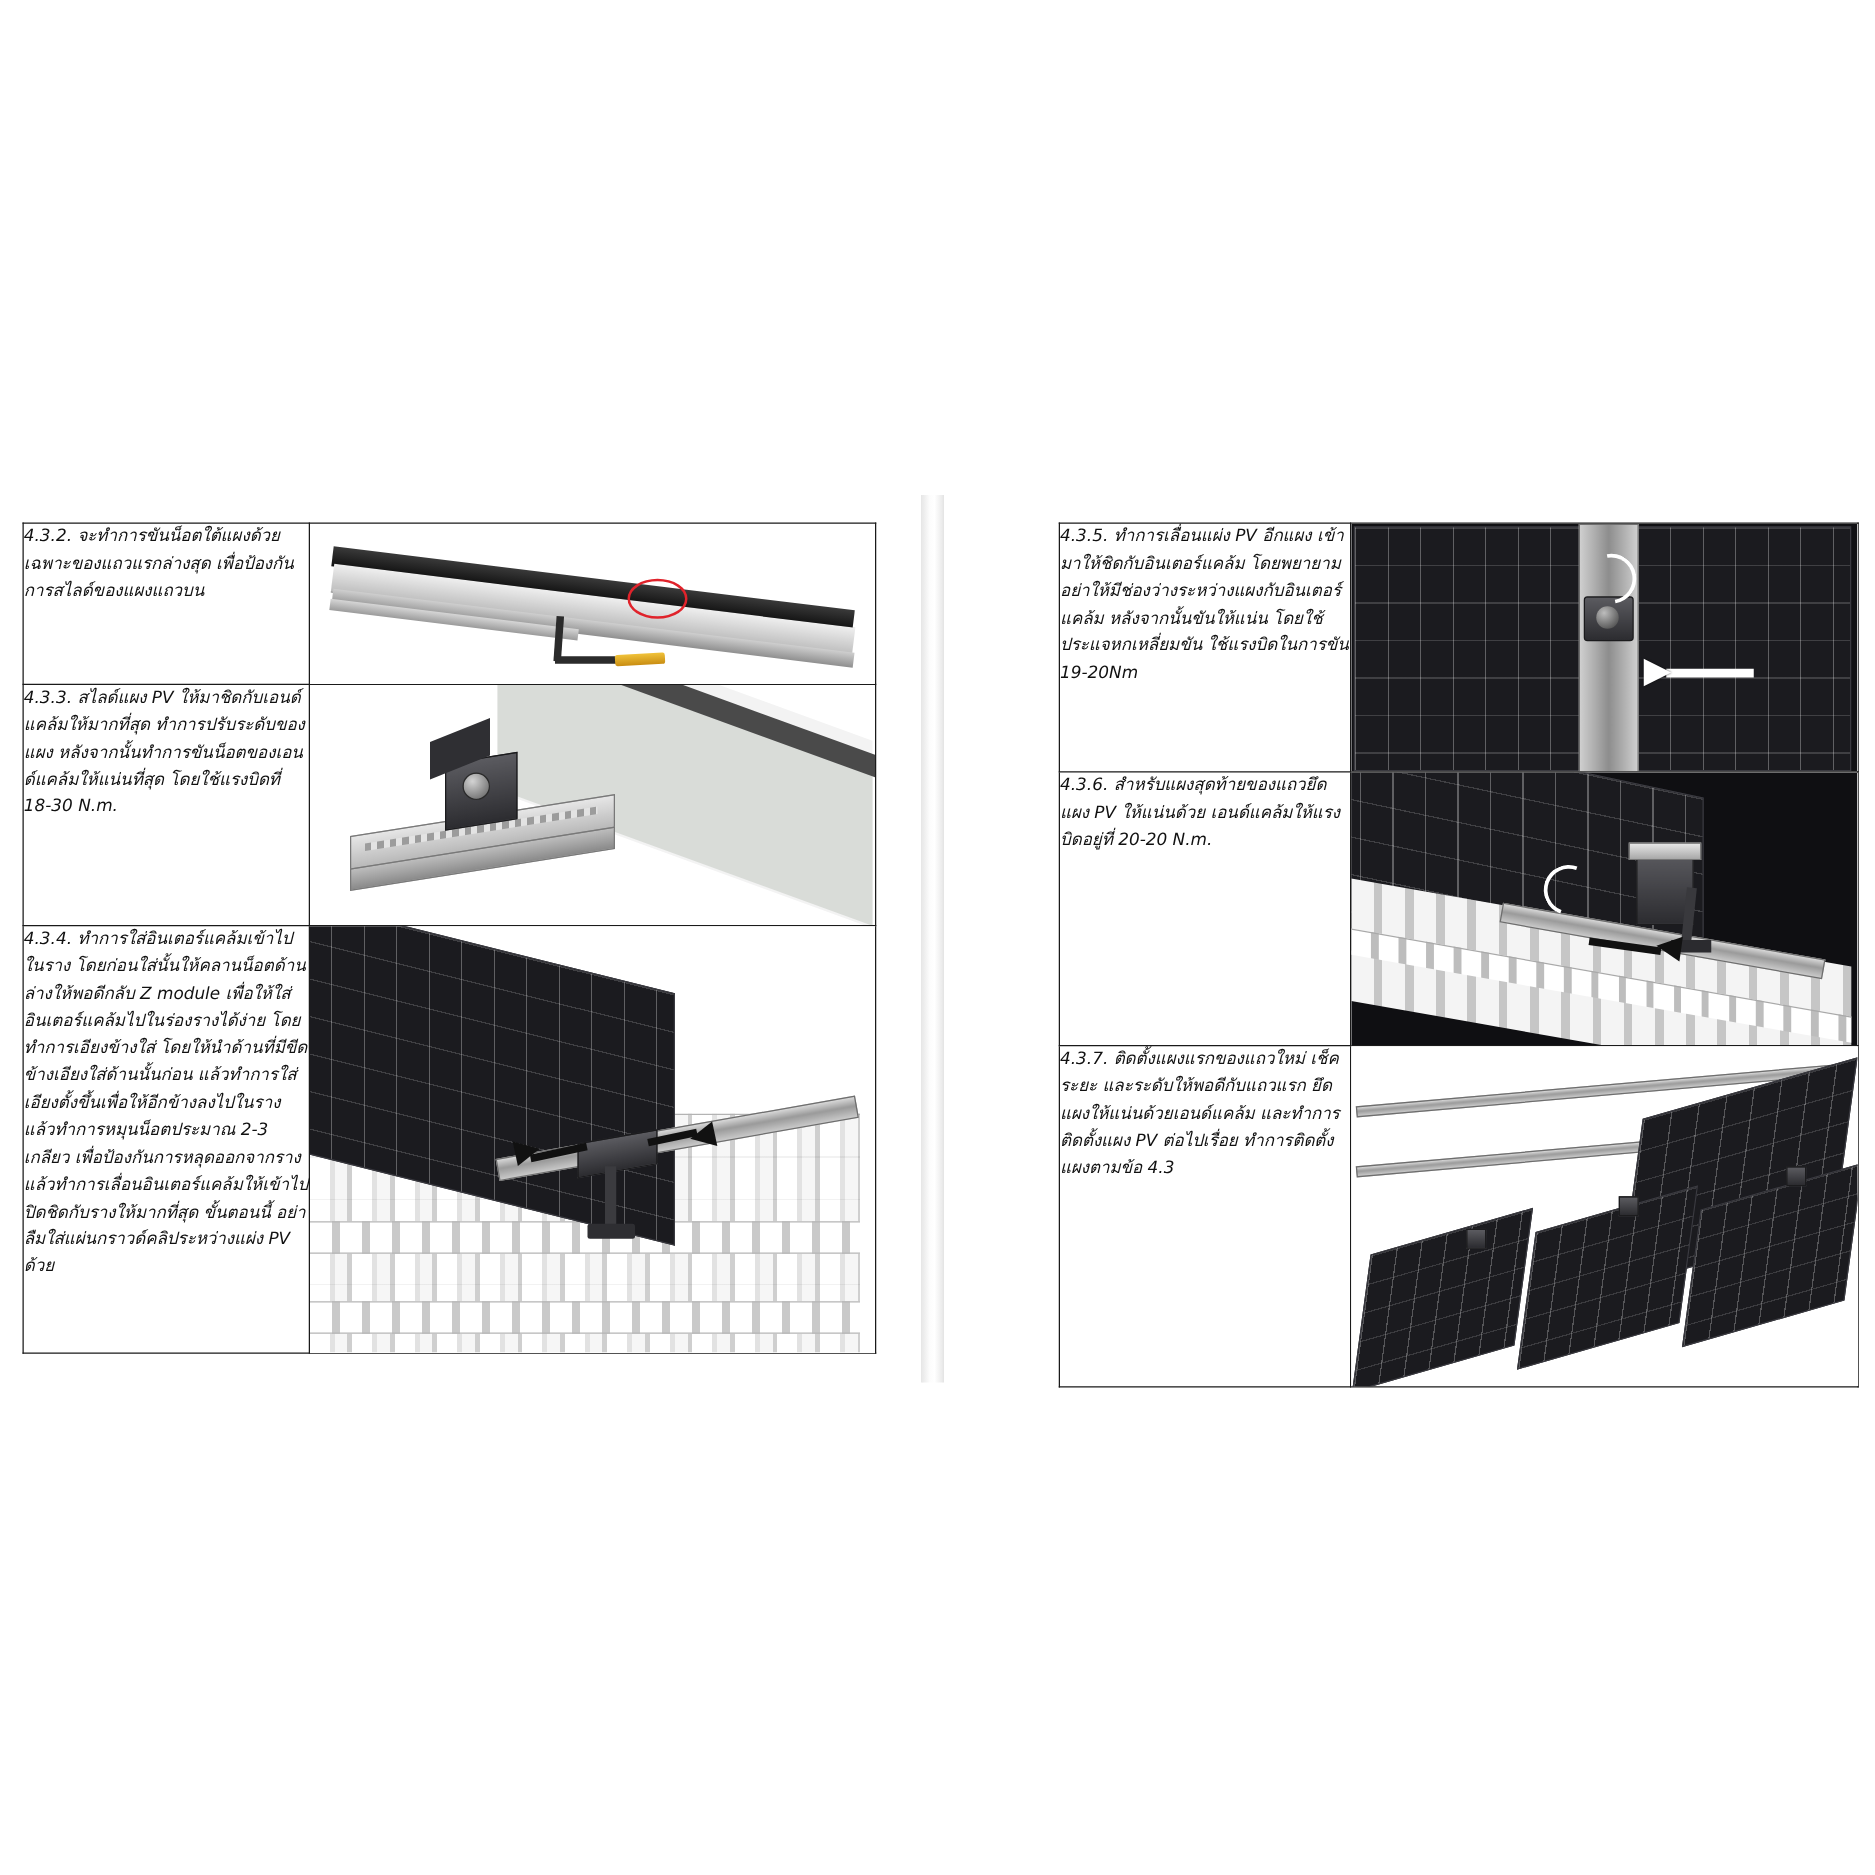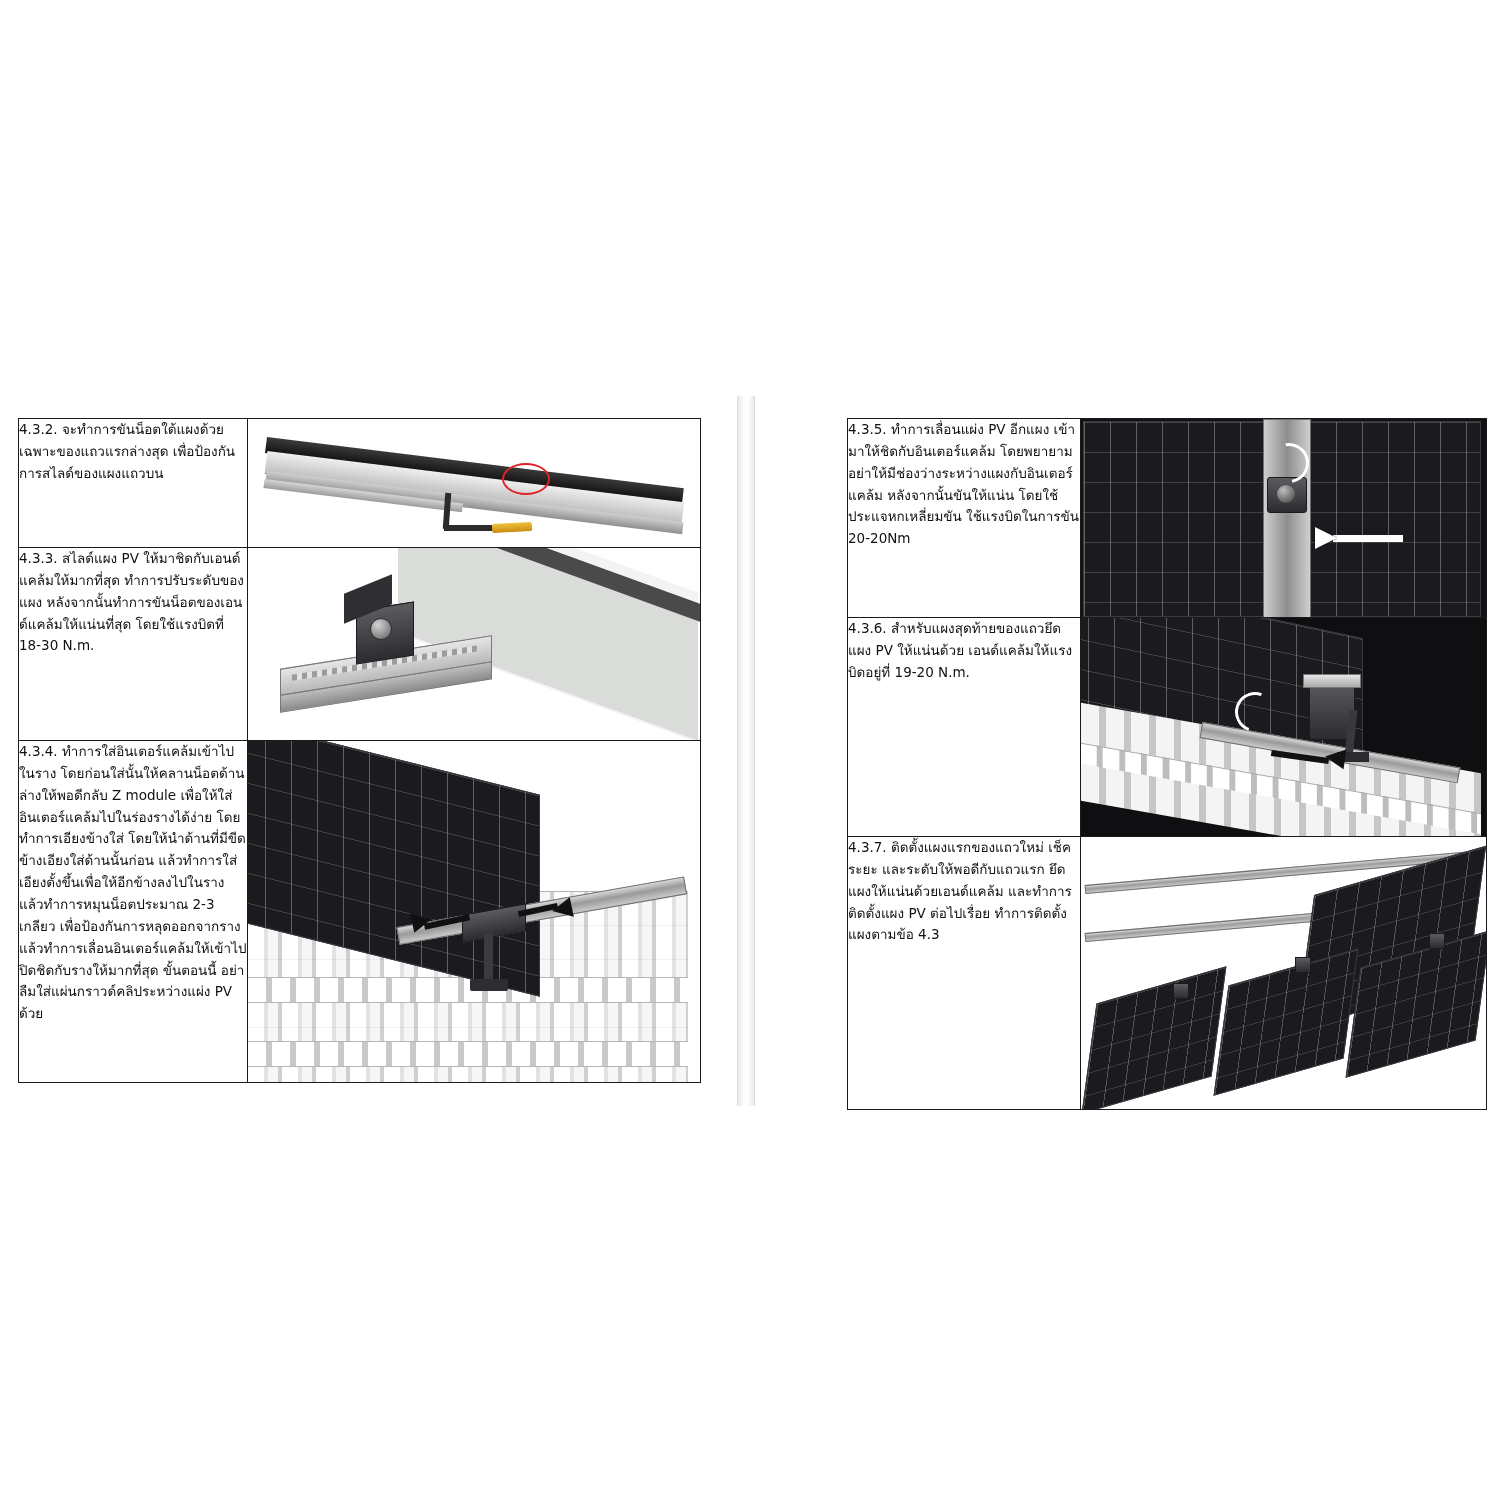"4.3.2." .doc-table { font-style: none -> italic }
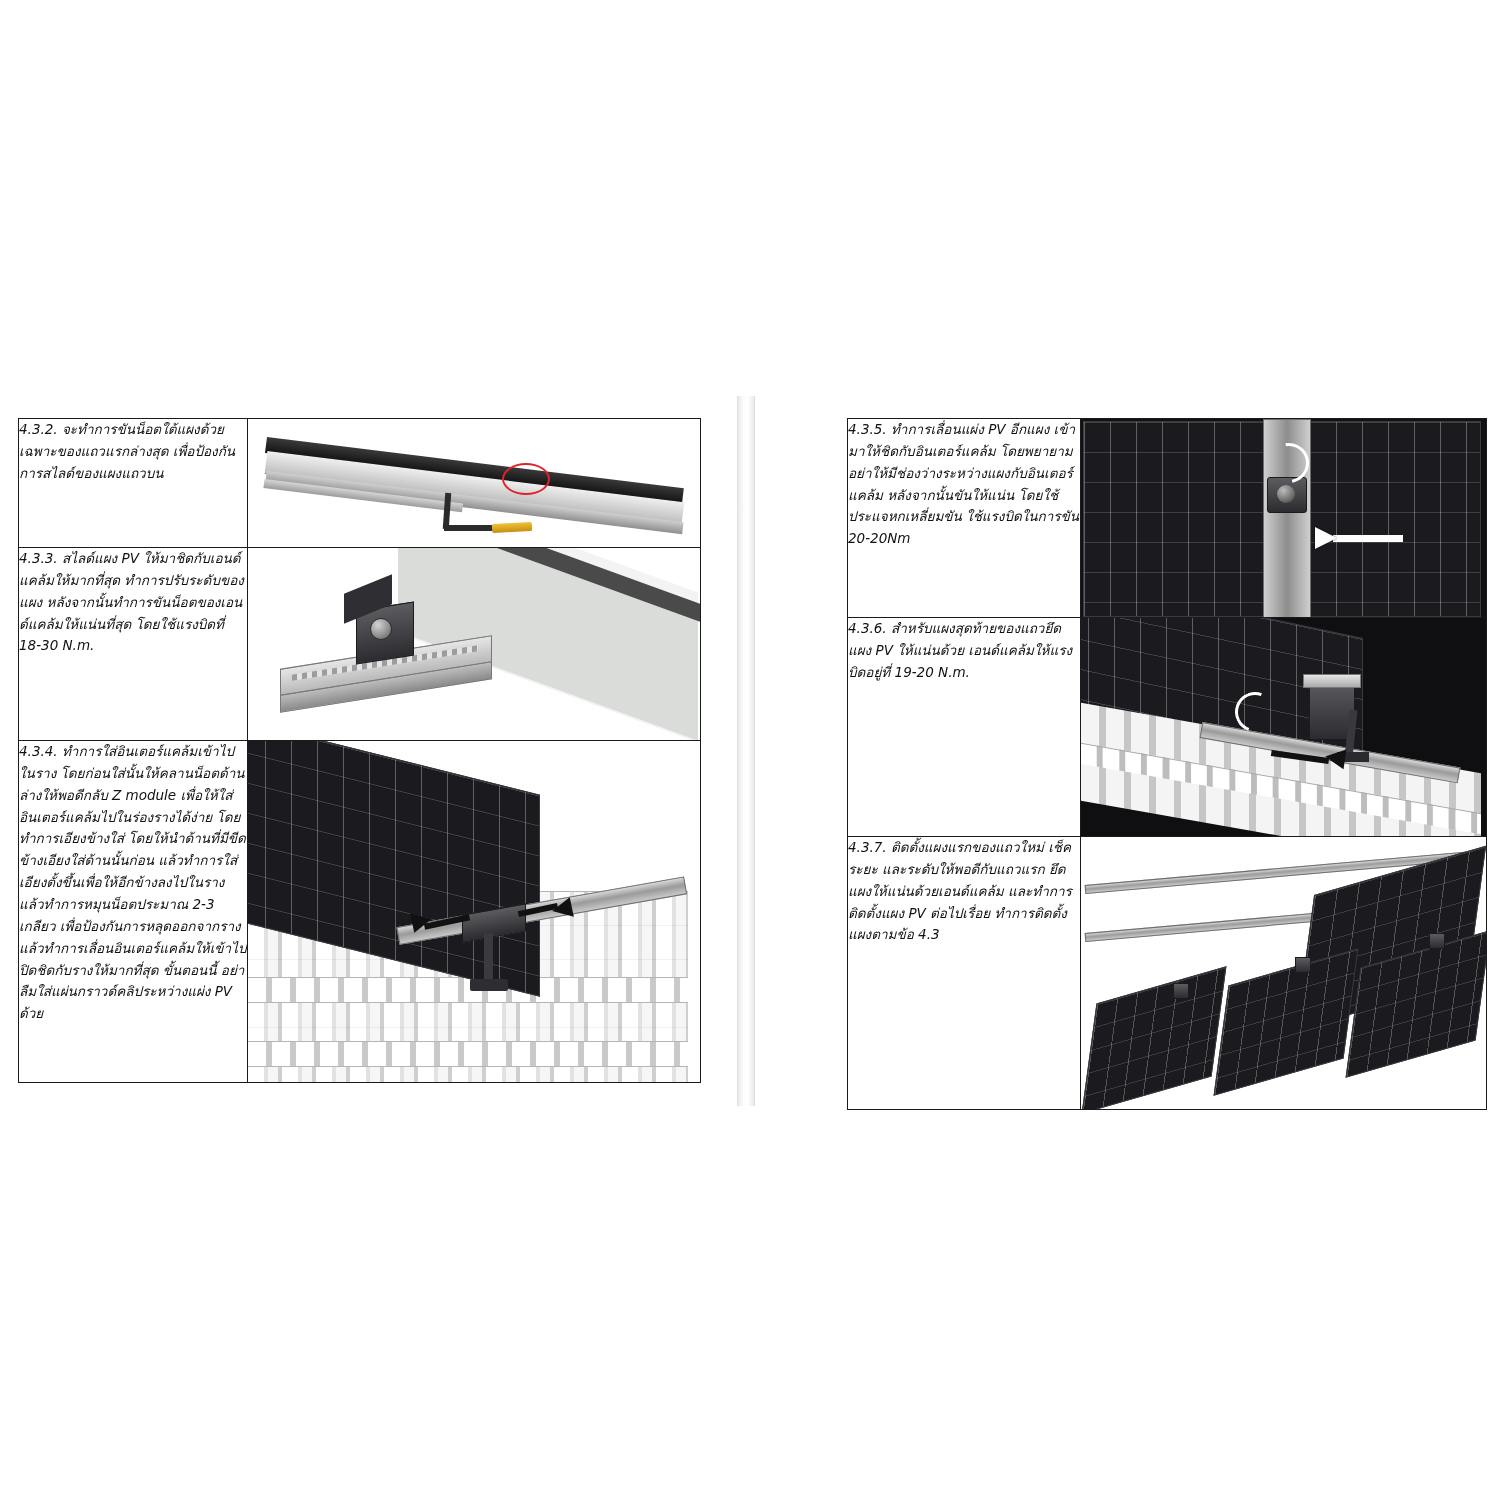"4.3.5. ทำการเลื่อนแผ่ง PV อีกแผง" td.cell-text { text: 20-20Nm -> 19-20Nm }
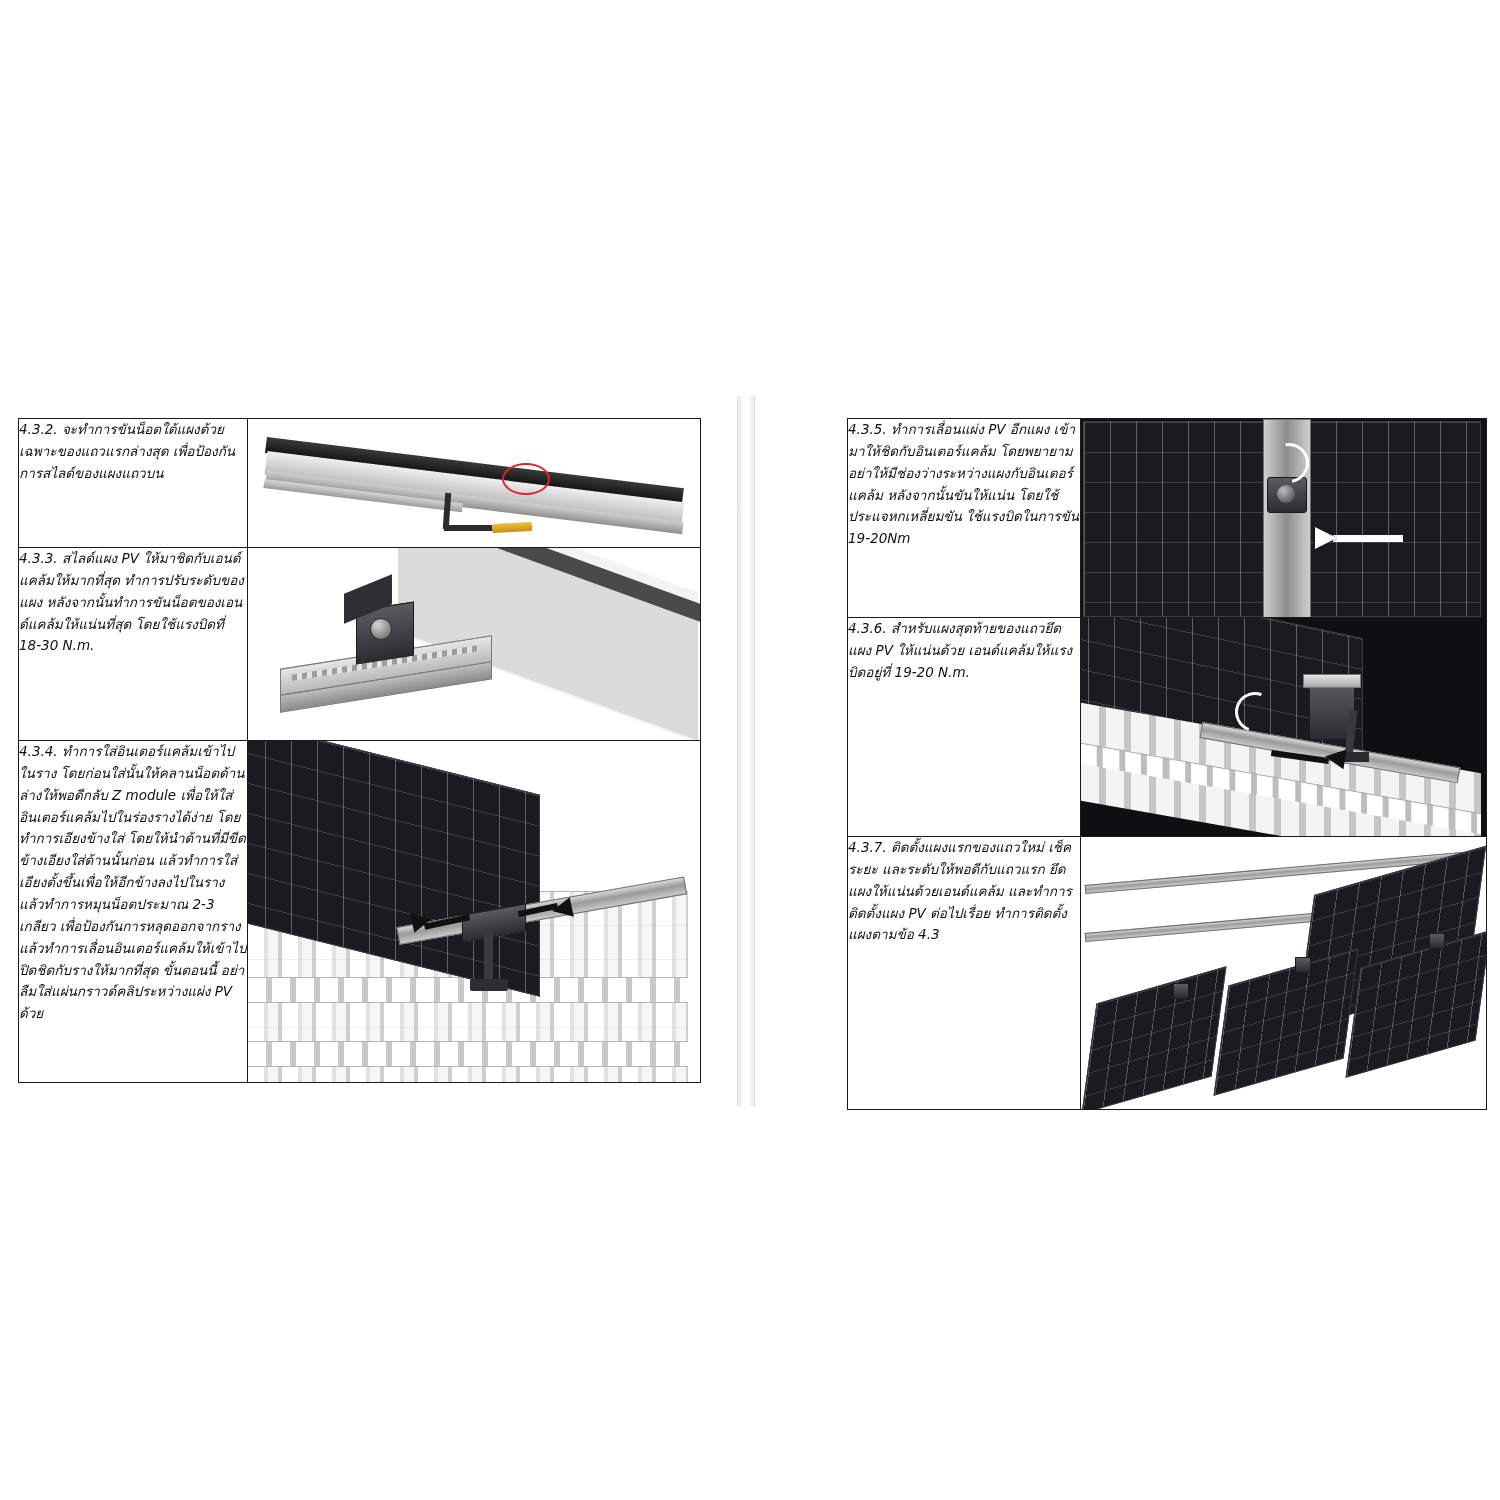"4.3.6. สำหรับแผงสุดท้ายของแถวยึดแผง PV" td.cell-text { text: 19-20 -> 20-20 }
